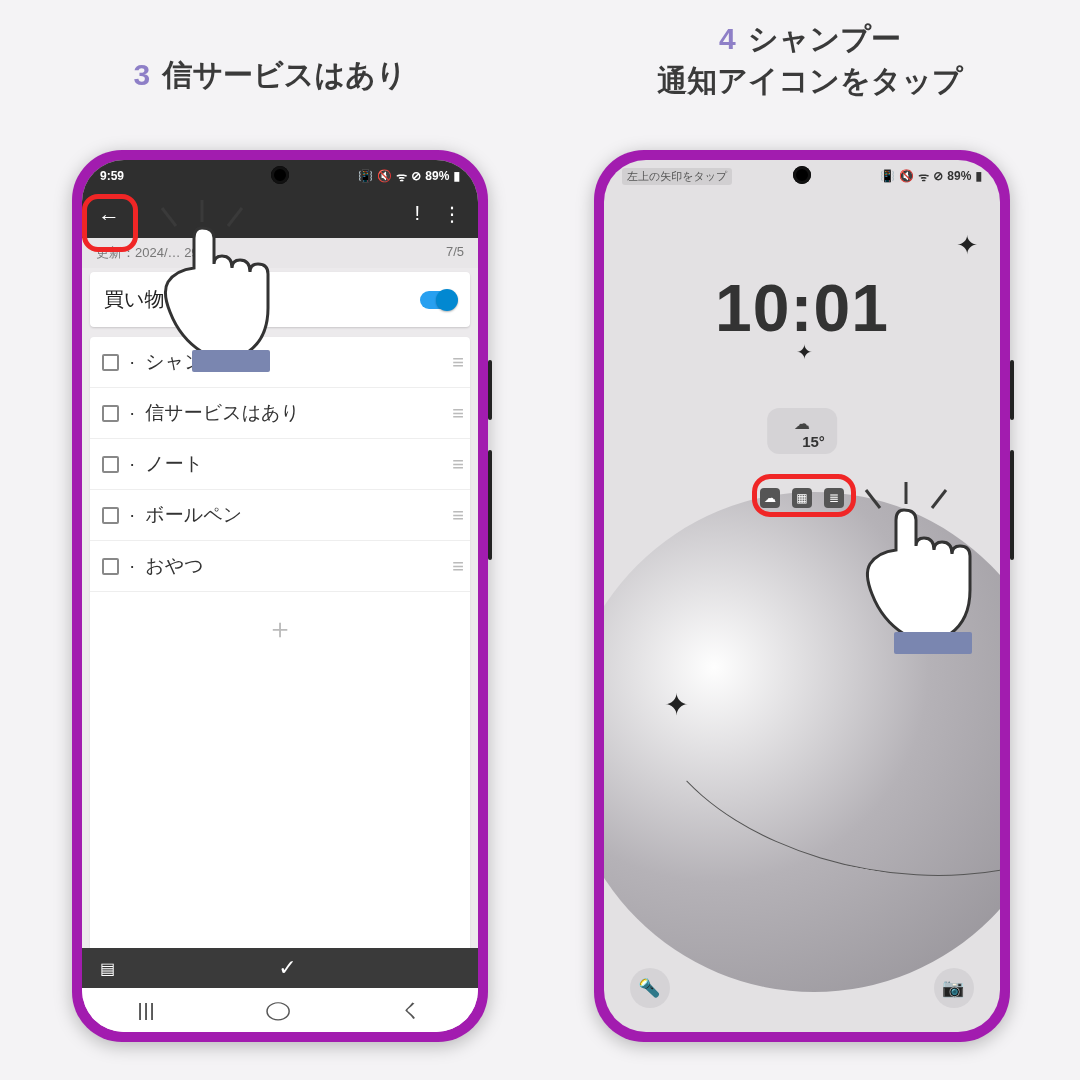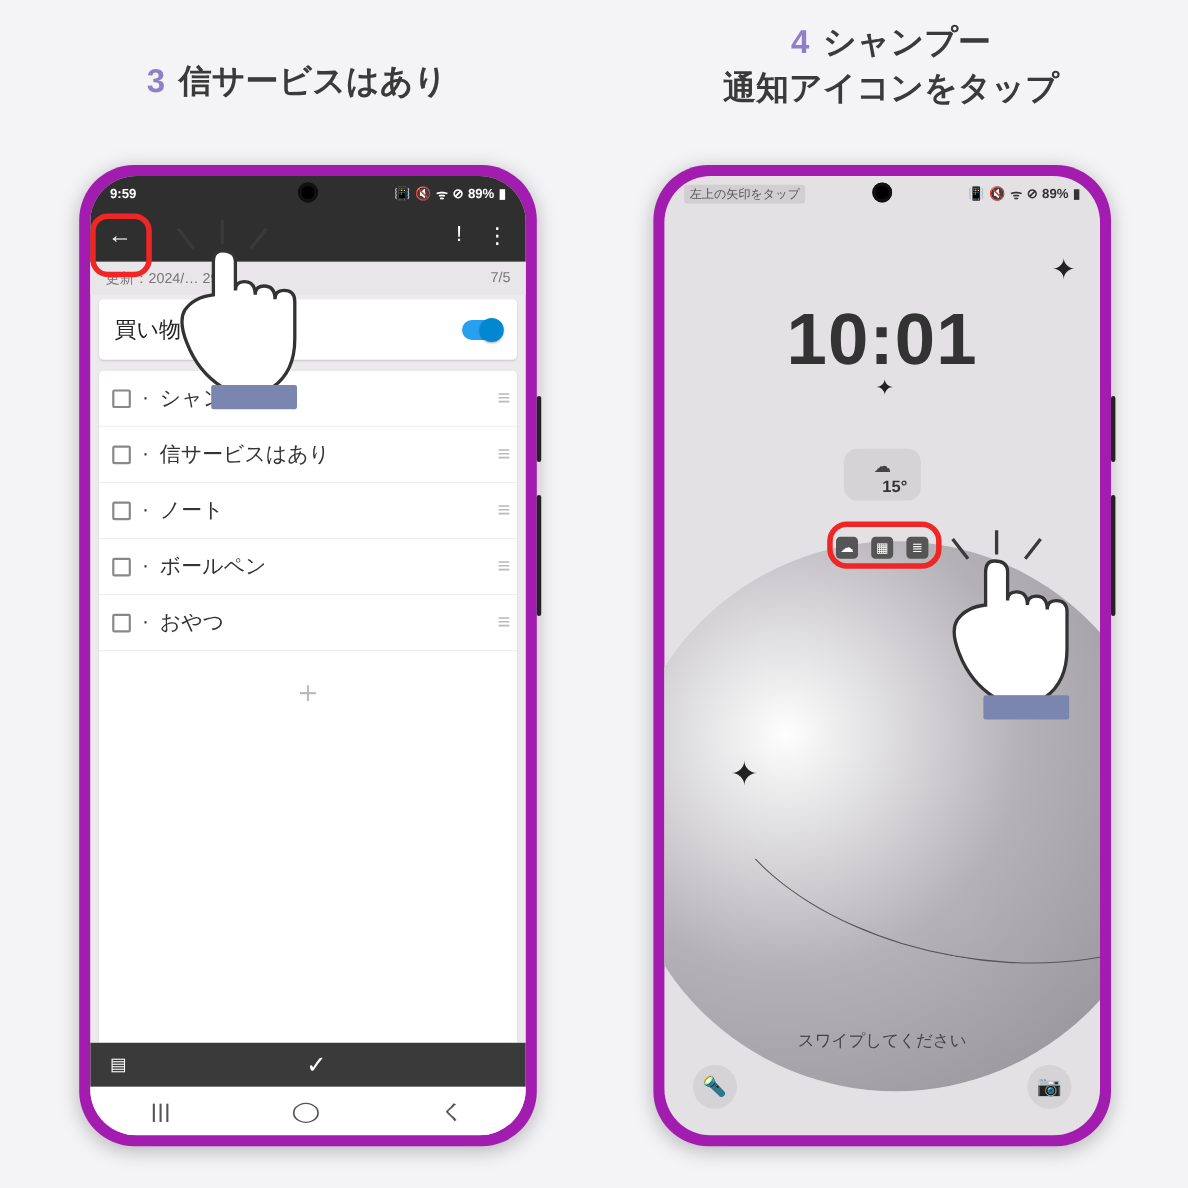"スワイプしてください" div.swipe-hint { html: <div>スワイプしてください</div> -> none }
